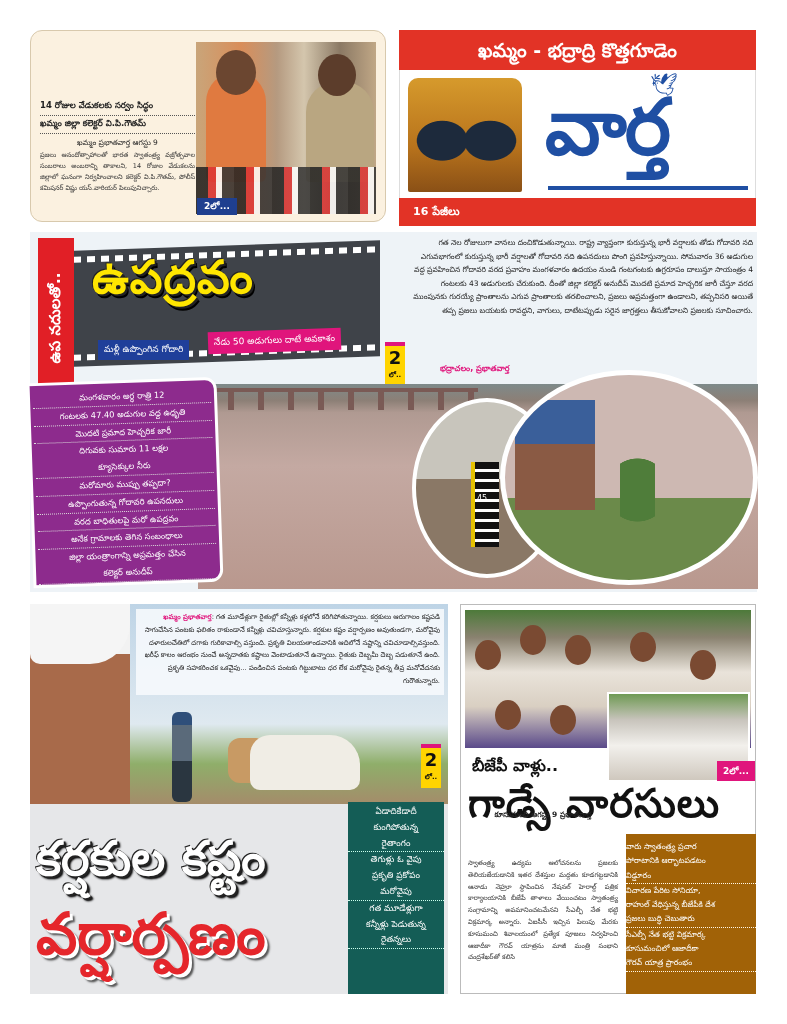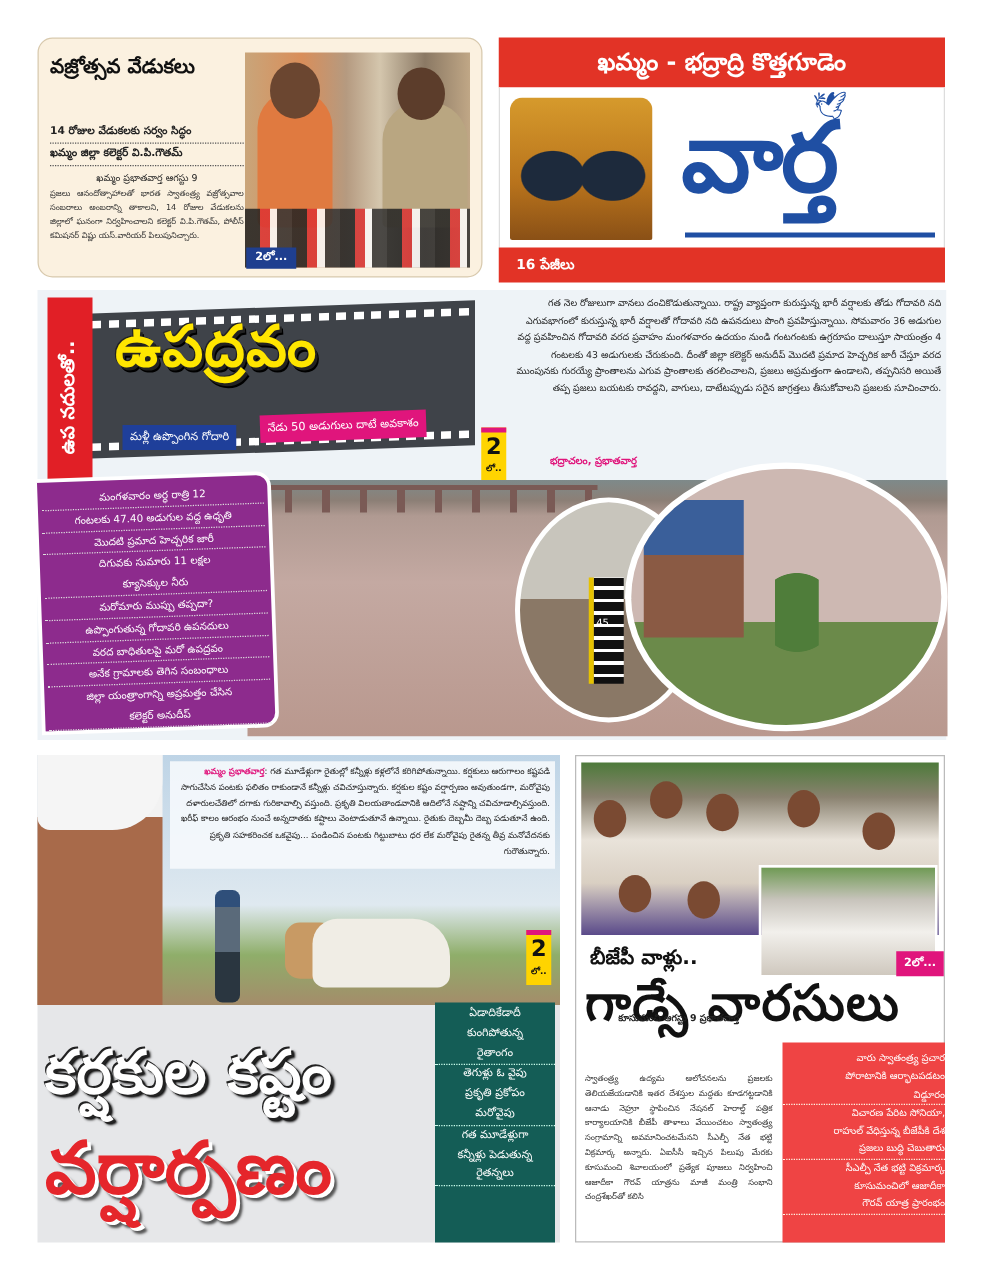"వజ్రోత్సవ వేడుకలు" div { html: <div>వజ్రోత్సవ వేడుకలు</div> -> none }
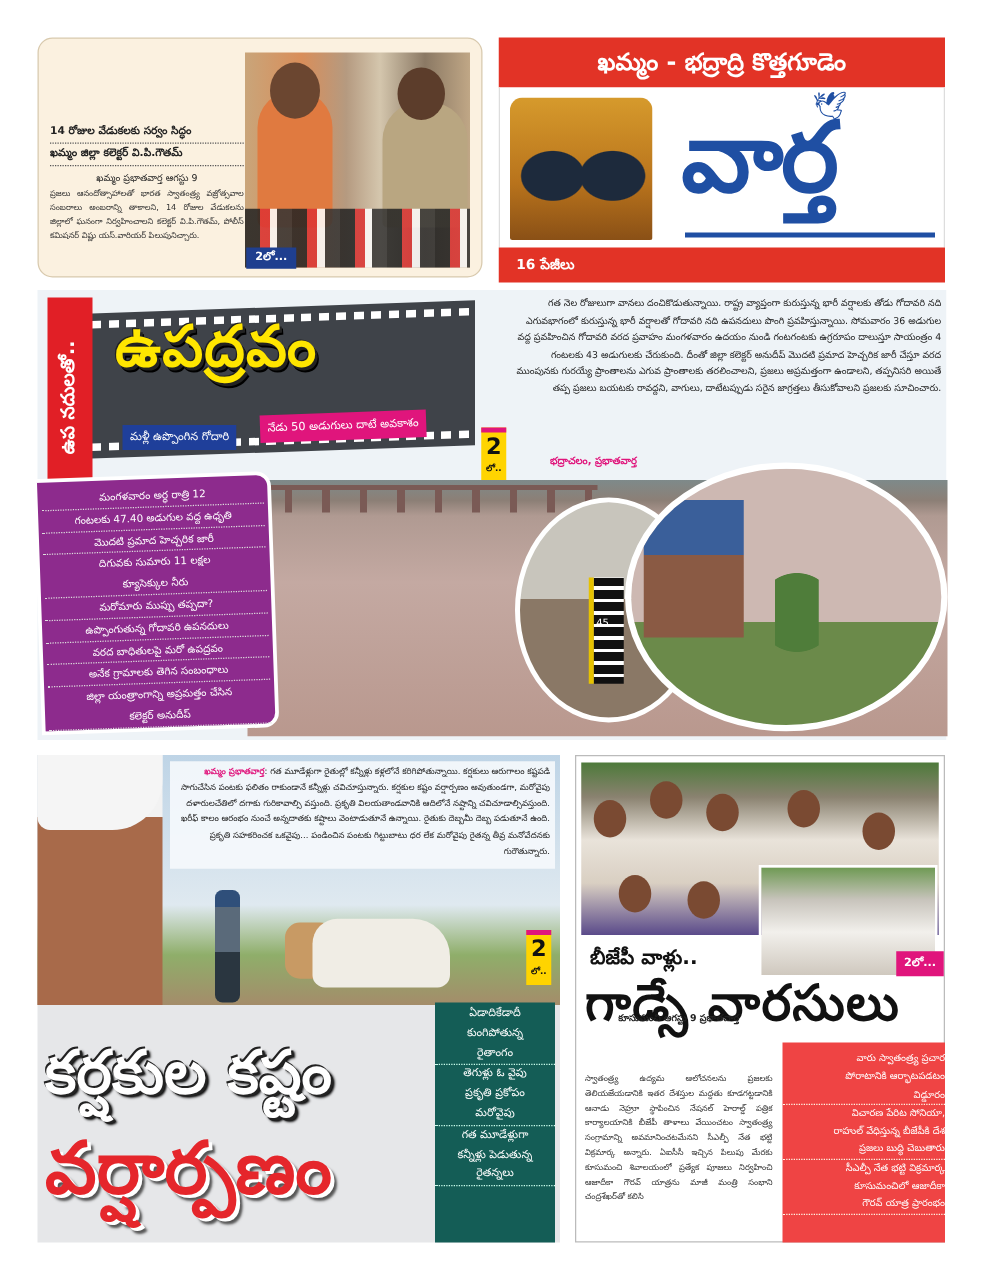"వారు స్వాతంత్ర్య ప్రచార" .orange-box { background: #ef4444 -> #a16207; text-align: right -> left }
